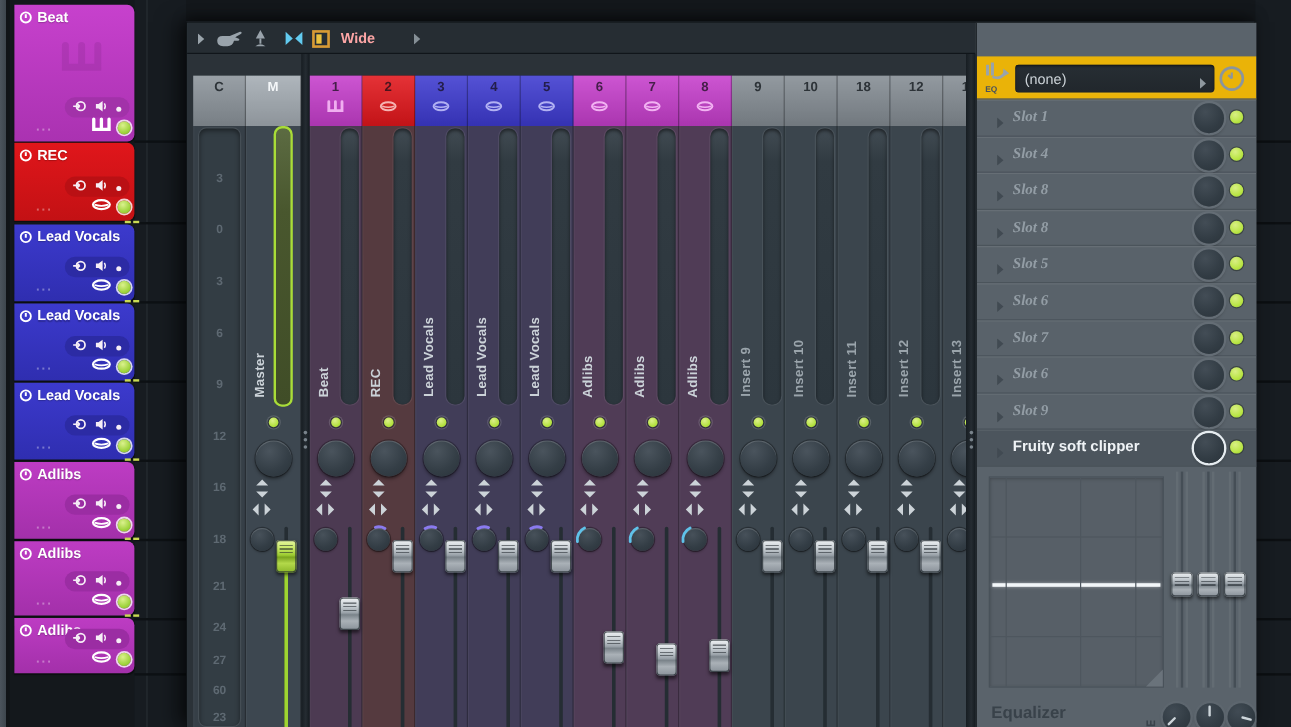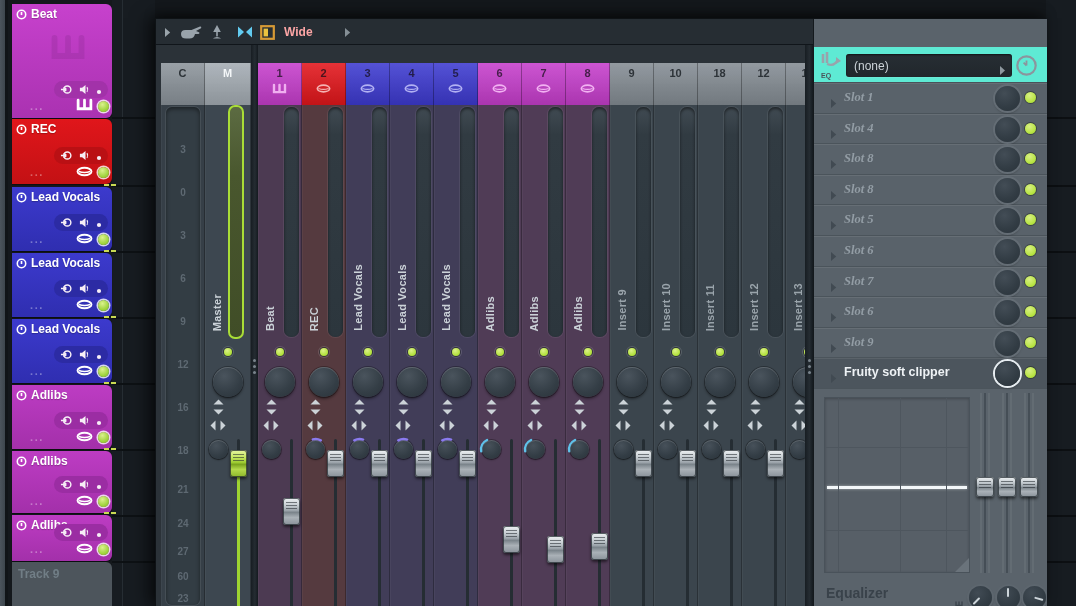"(none)" .fx-preset { background: #5eead4 -> #eab308 }
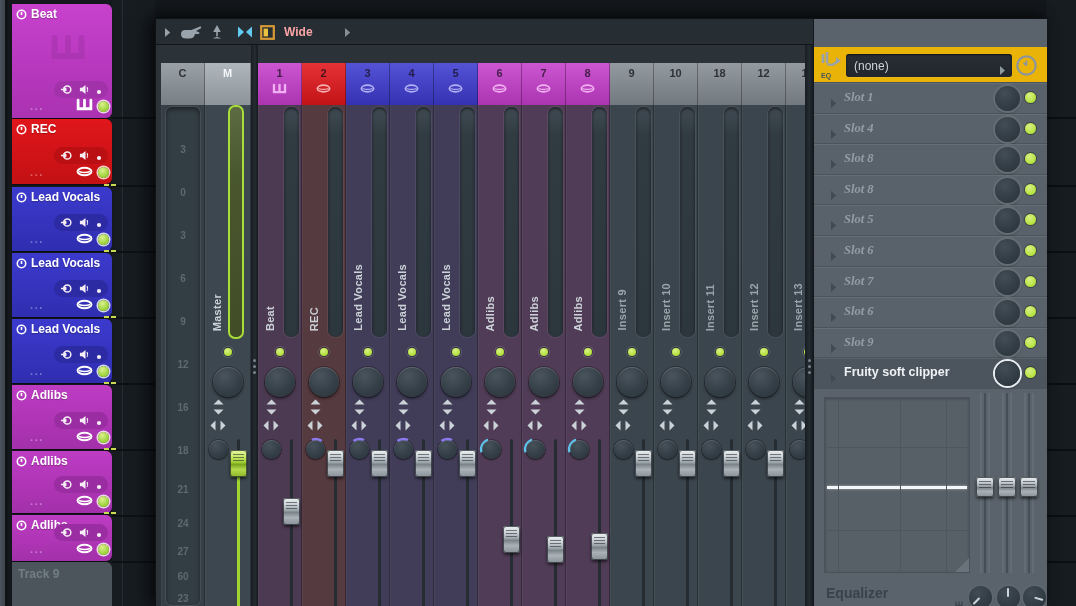"Track 9" div.pl-empty { html: <div> <span>Track 9</span> </div> -> none }
